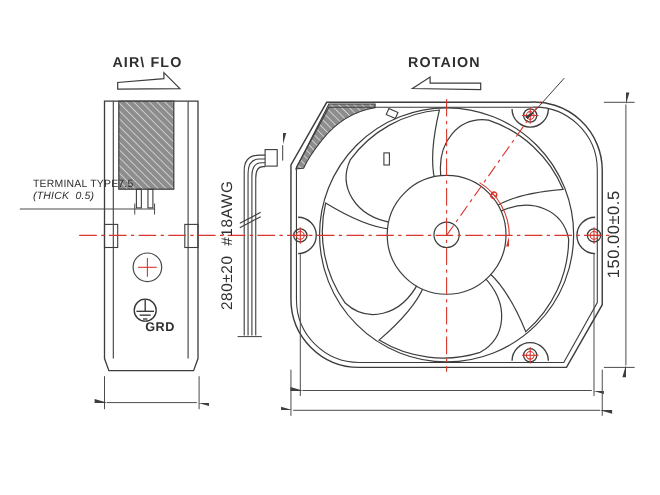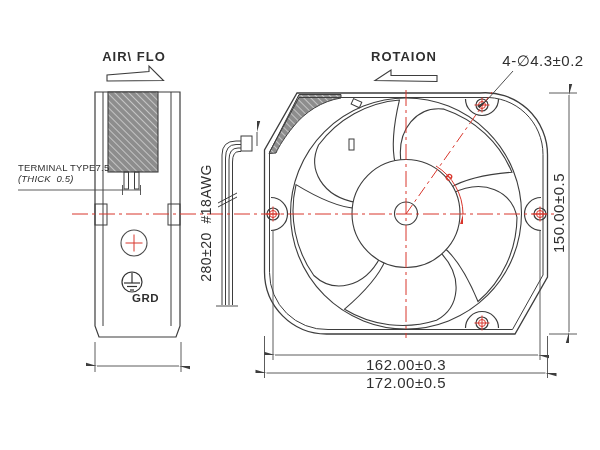"4-∅4.3±0.2" div.lab { html: <div>4-∅4.3±0.2</div> -> none }
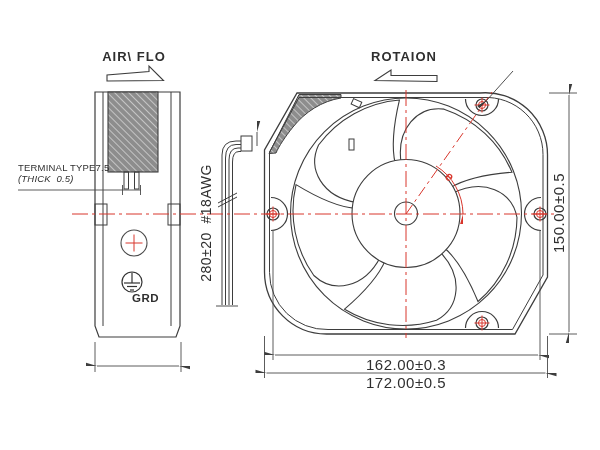"TERMINAL TYPE7.5" .small { margin-left: none -> 12px }
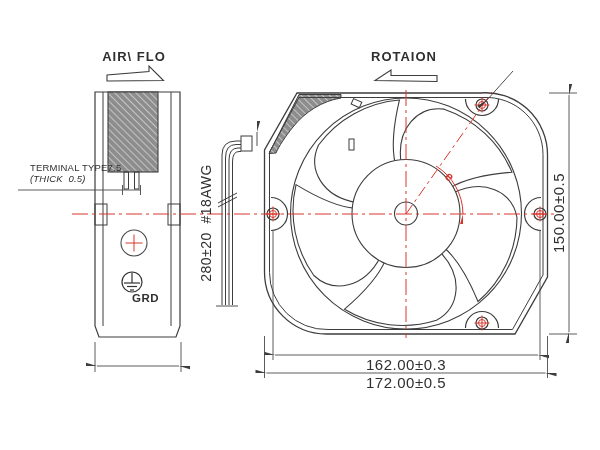"162.00±0.3" div.lab { html: <div>162.00±0.3</div> -> none }
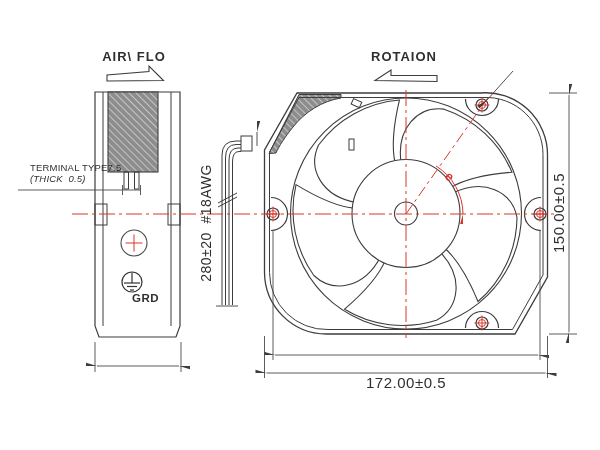"172.00±0.5" div.lab { html: <div>172.00±0.5</div> -> none }
